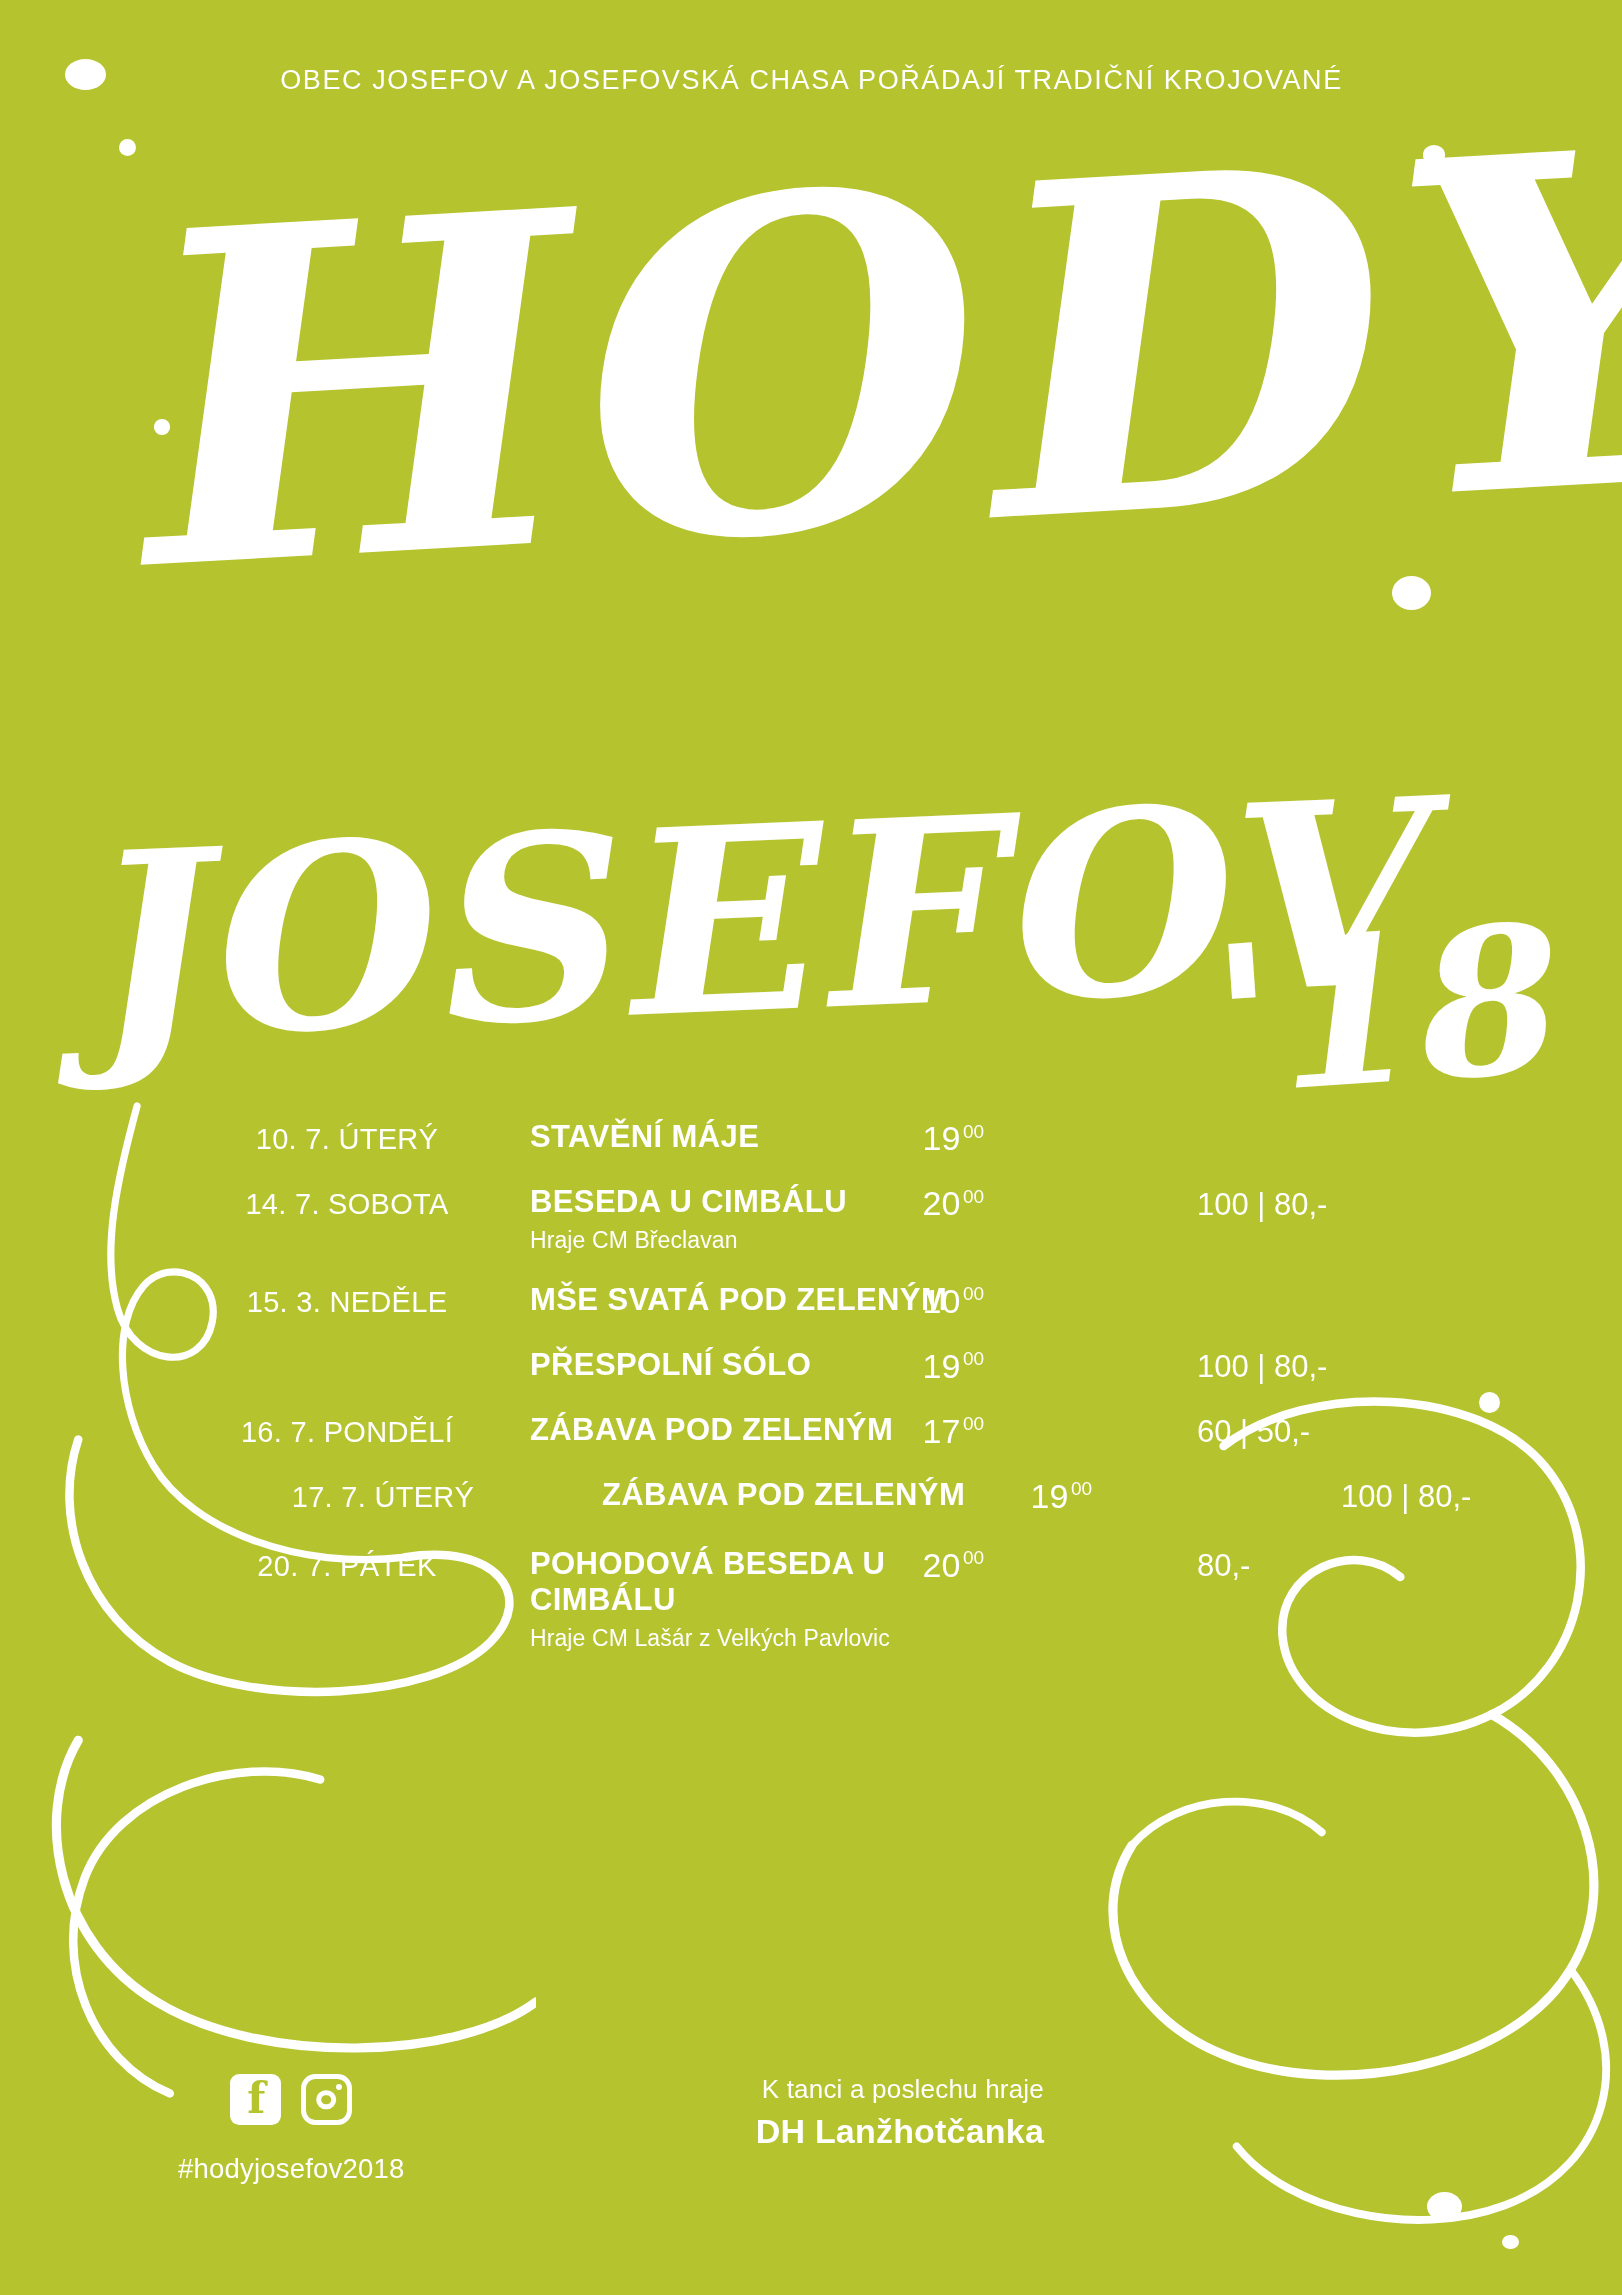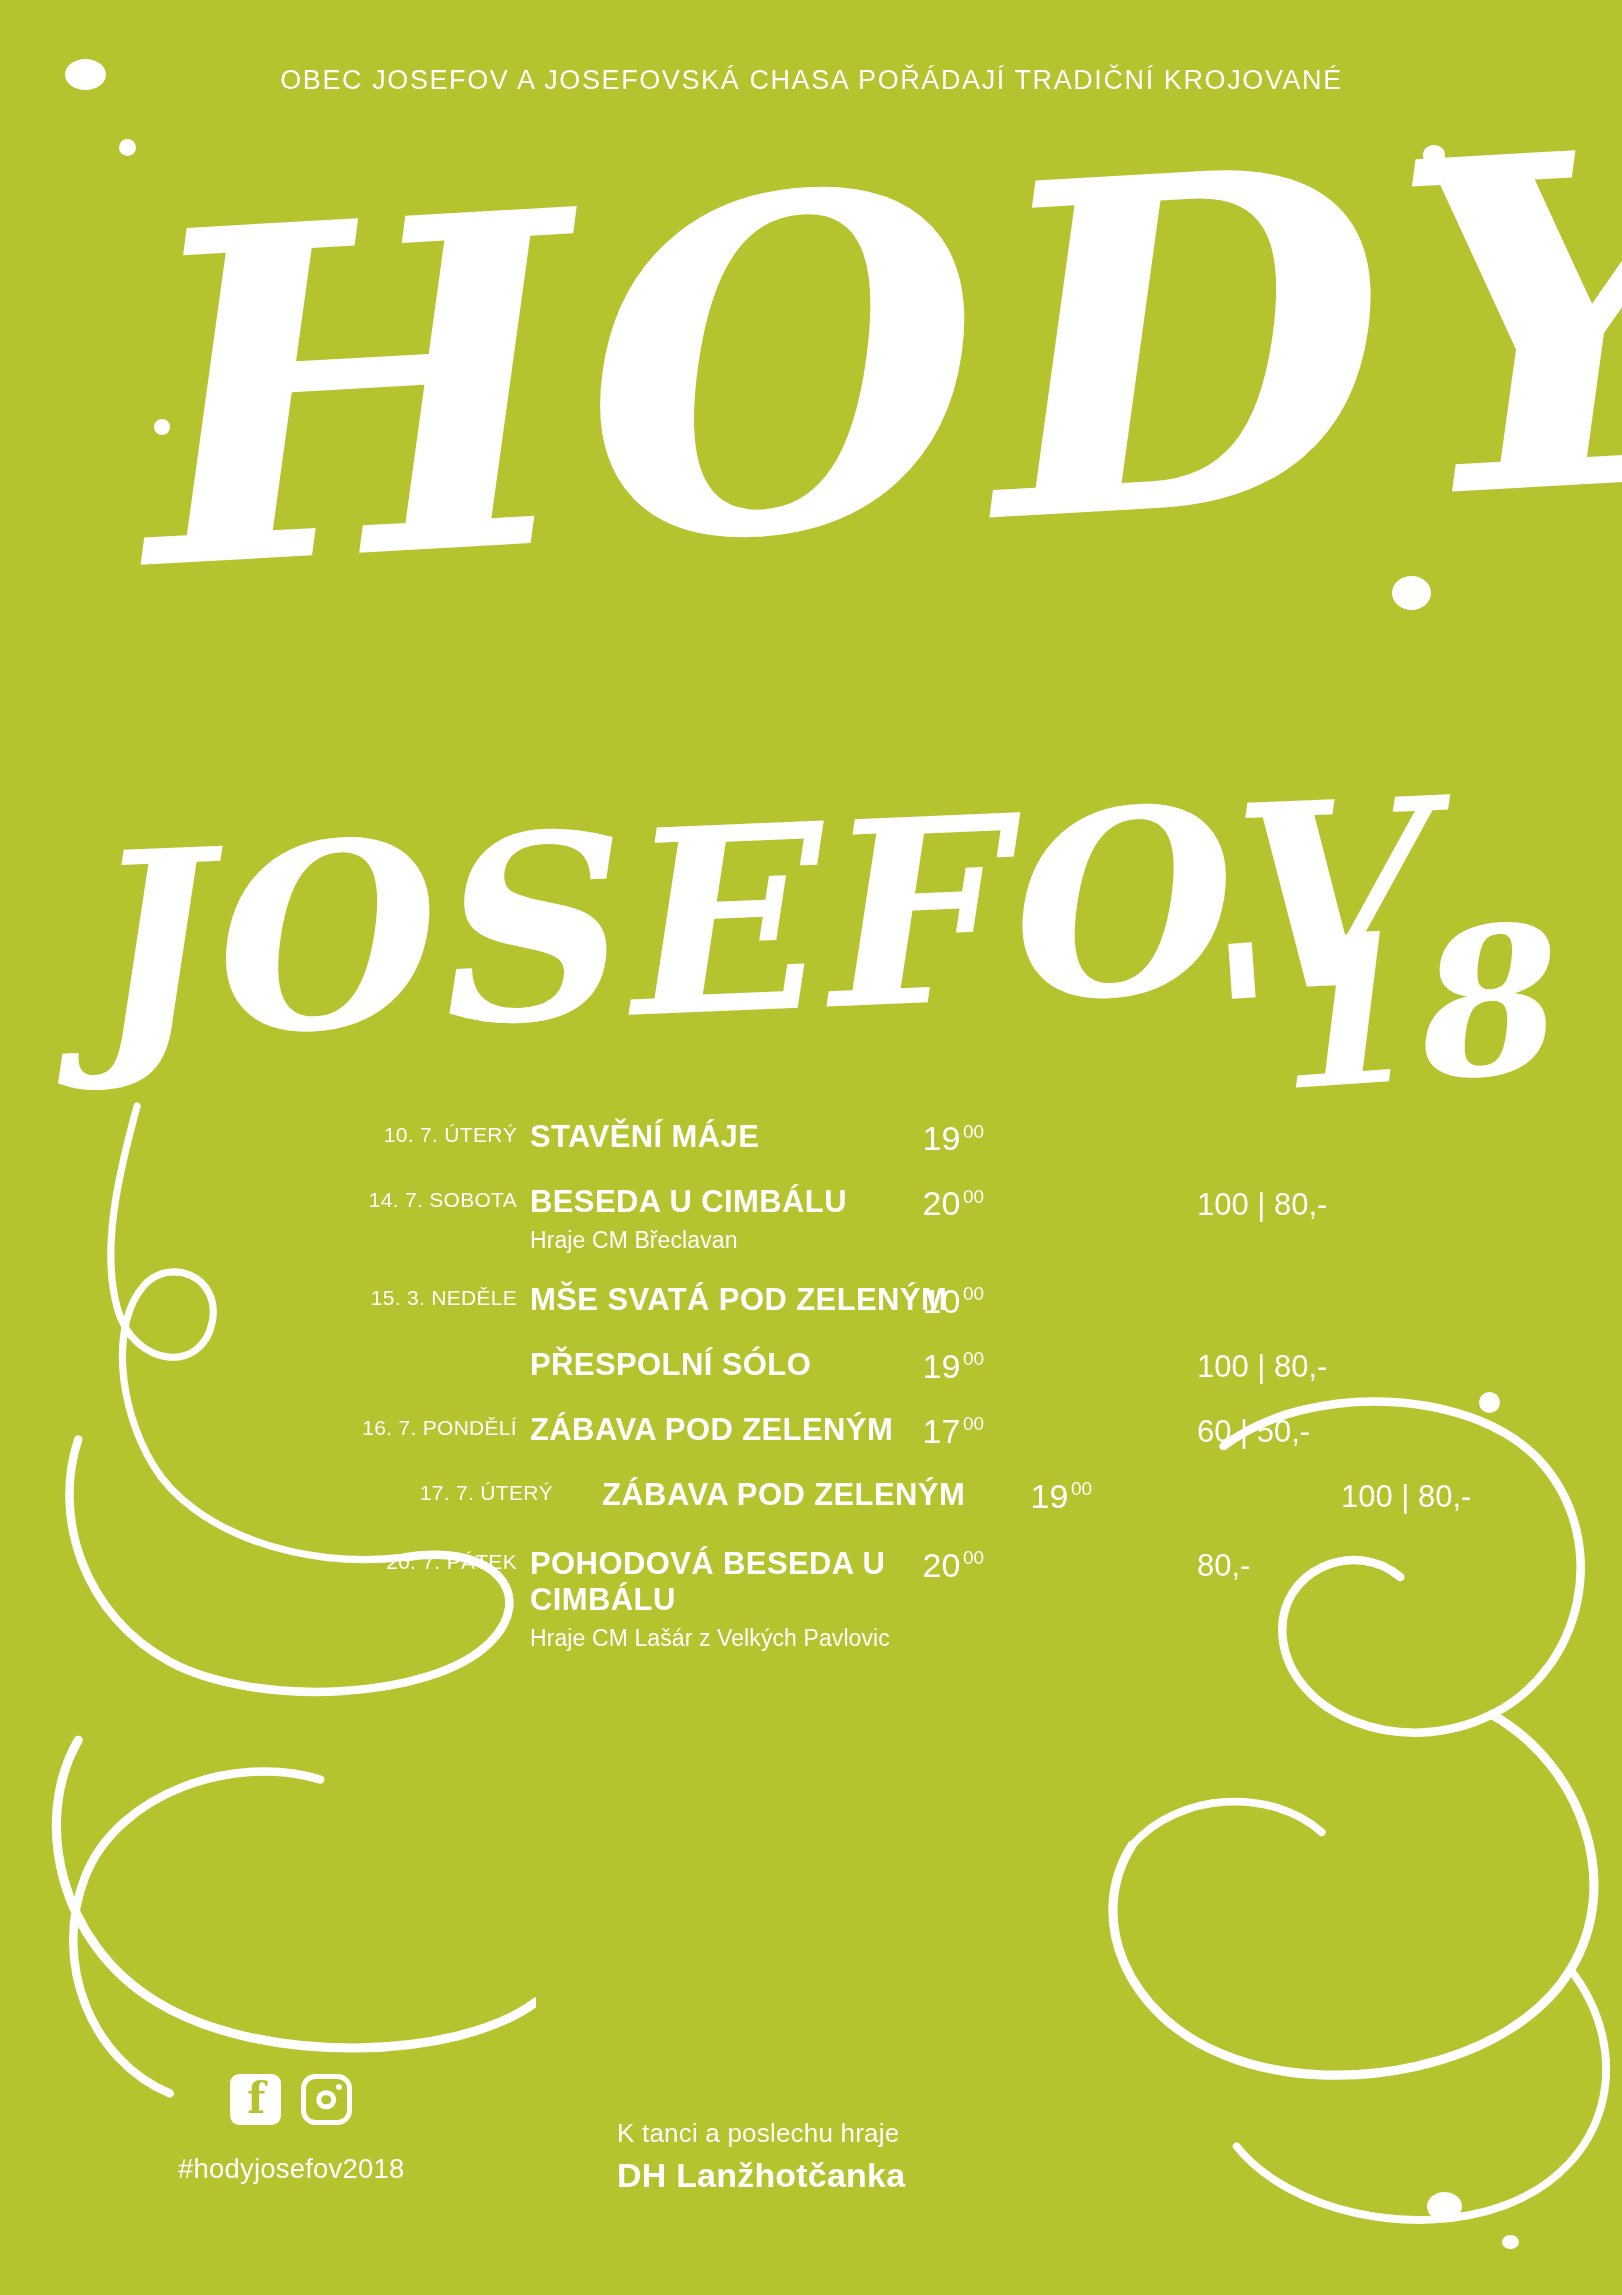"10. 7. ÚTERÝ" .row .date { font-size: 21px -> 29px; text-align: right -> center }
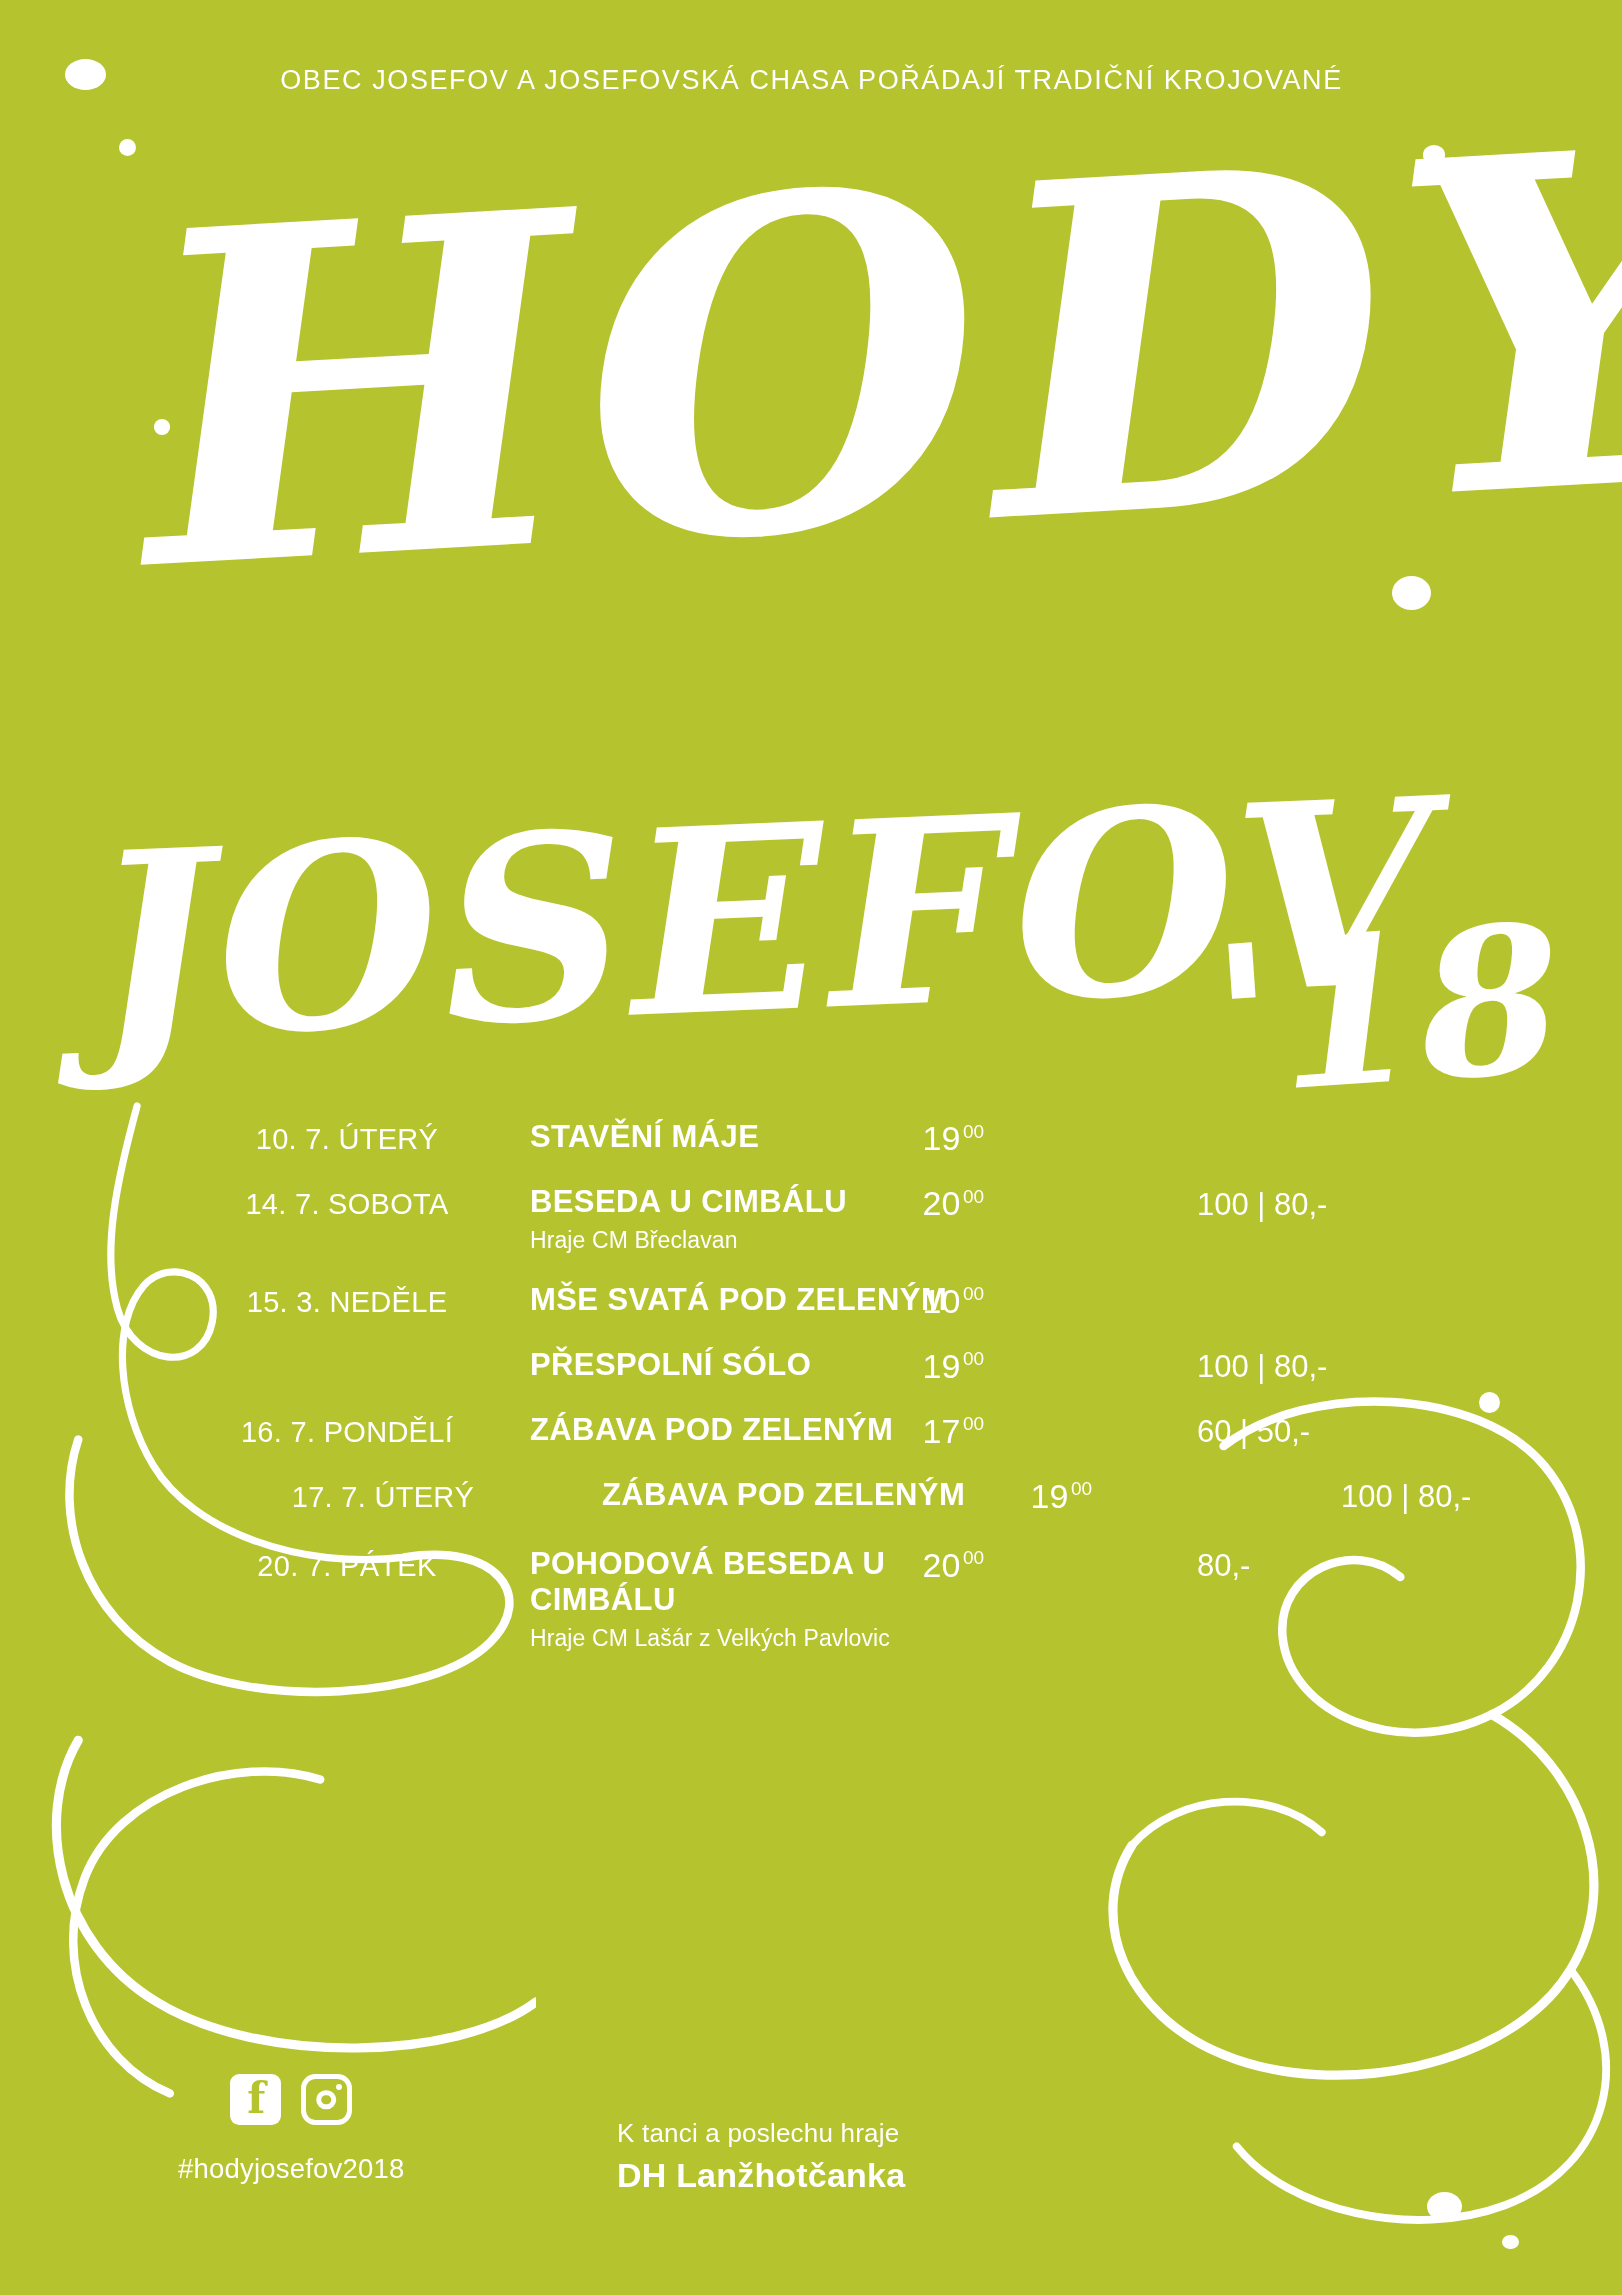"K tanci a poslechu hraje" .music { left: 617px -> 586px; margin-top: 44px -> none; text-align: left -> right }
